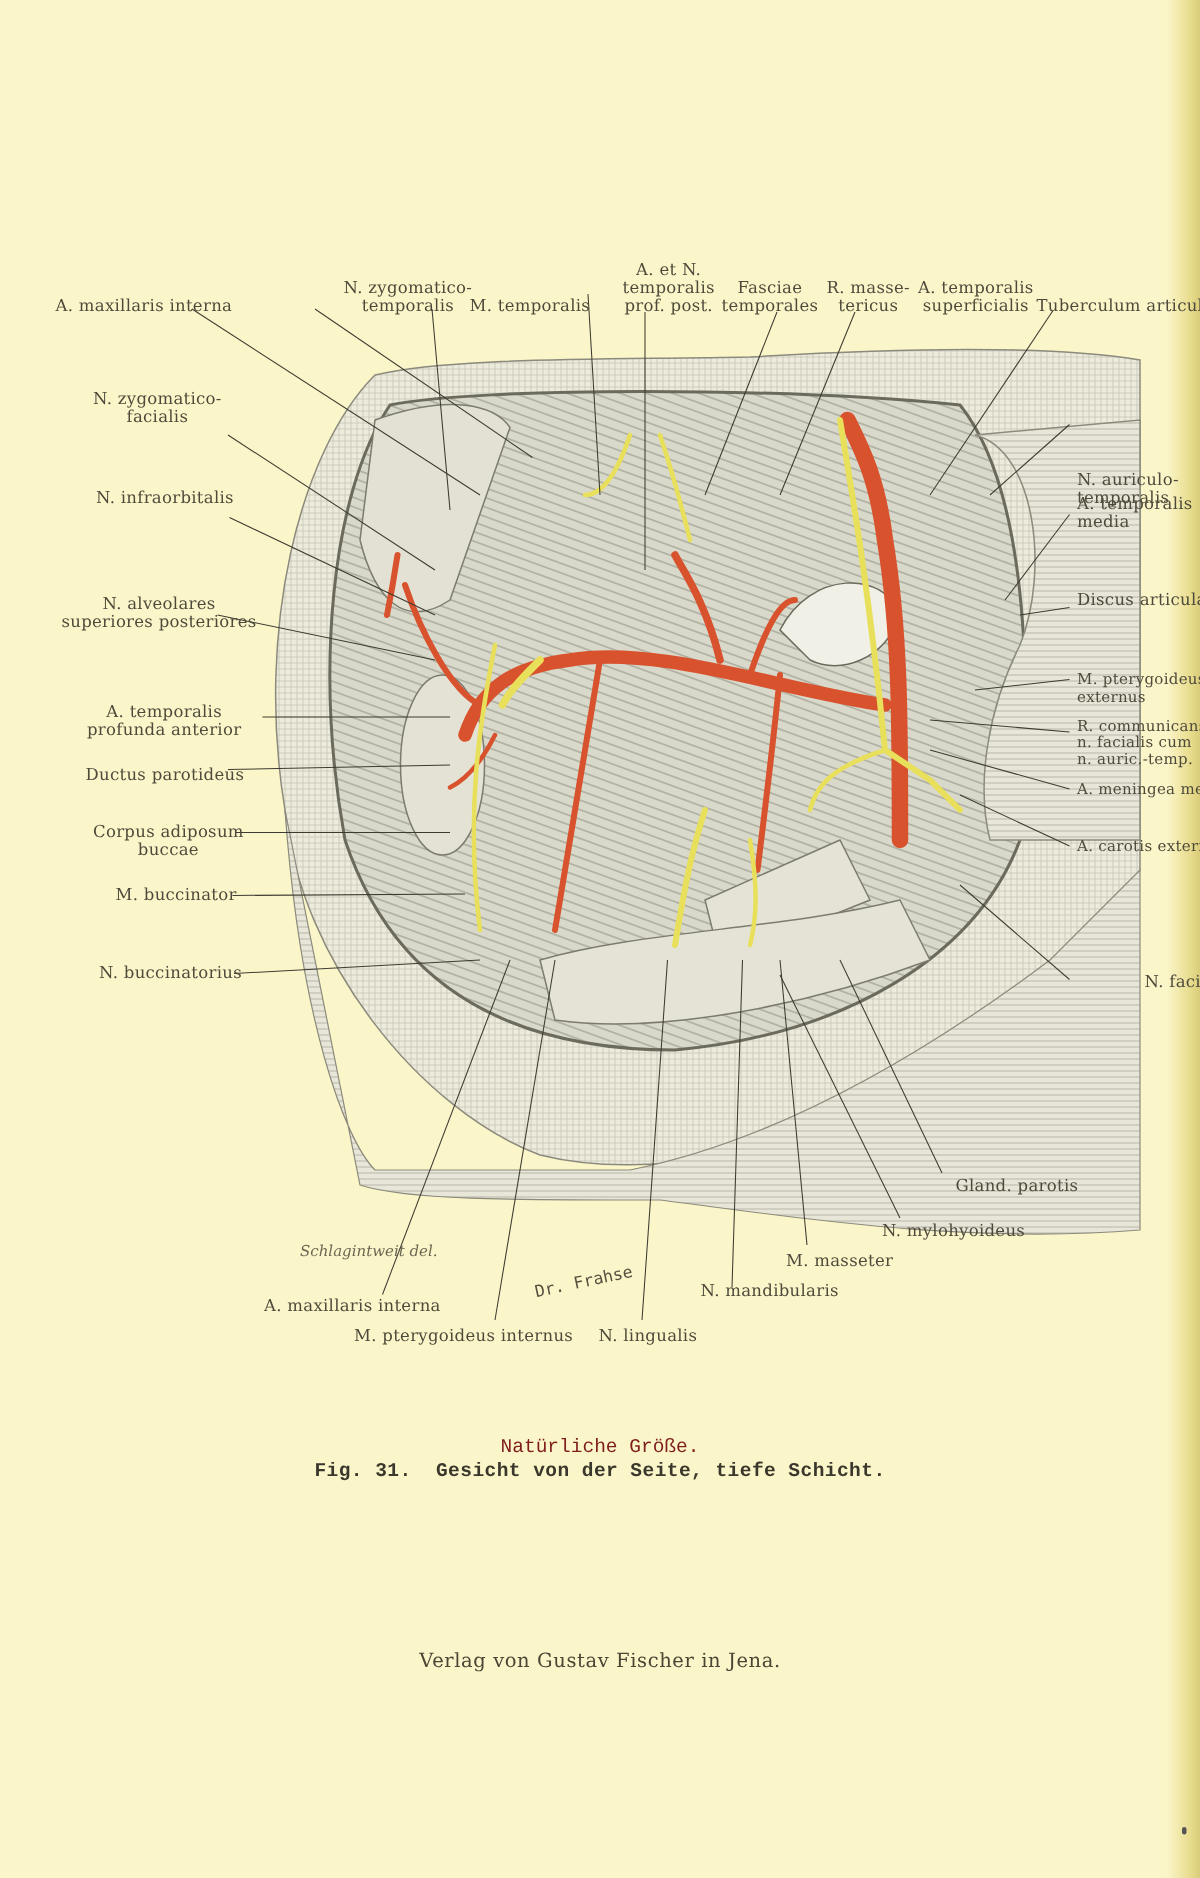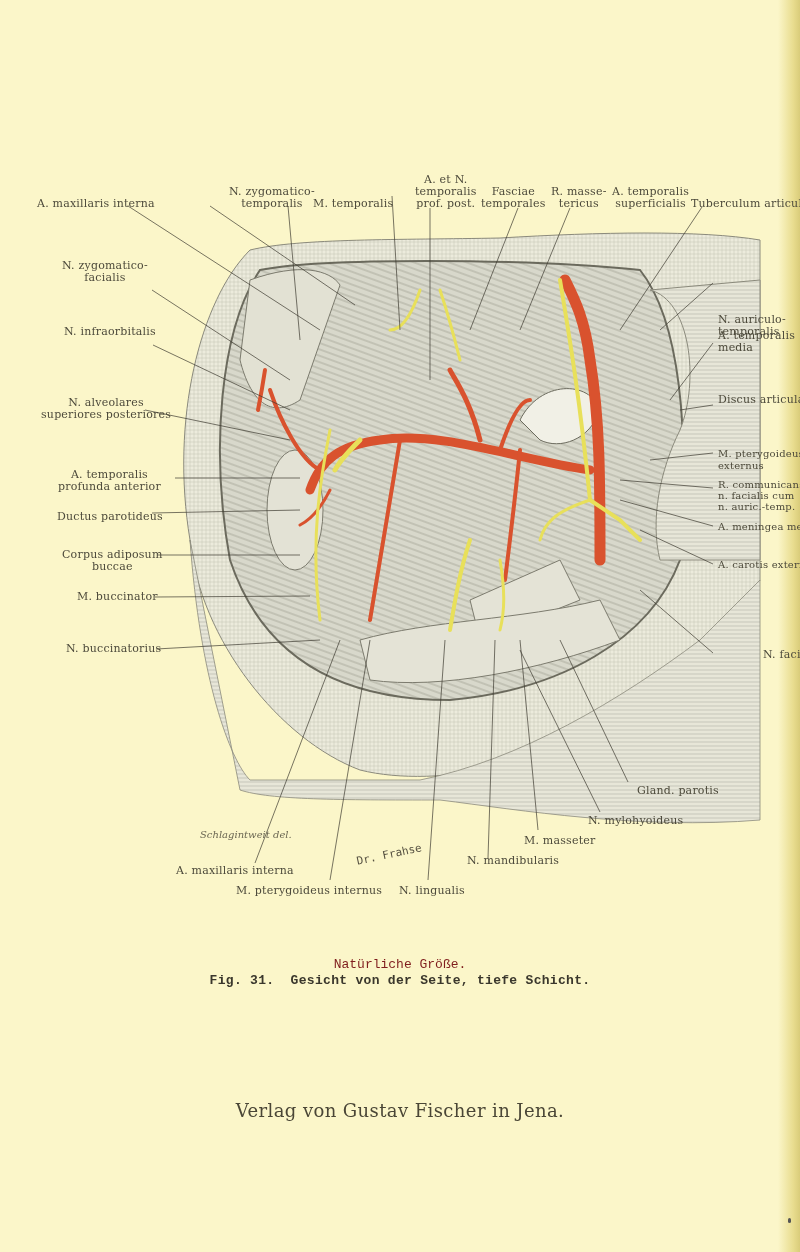"Verlag von Gustav Fischer in" .publisher { font-size: 18px -> 13px }
